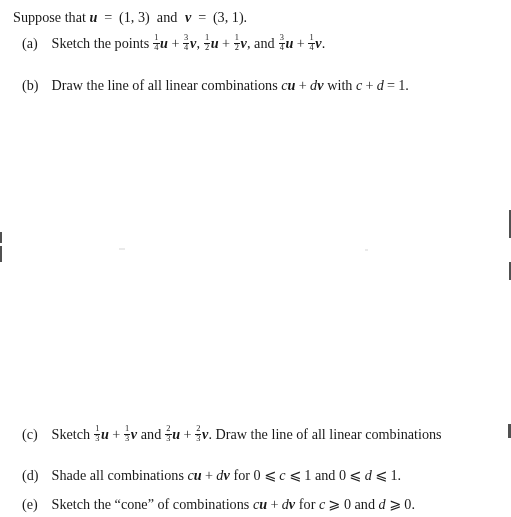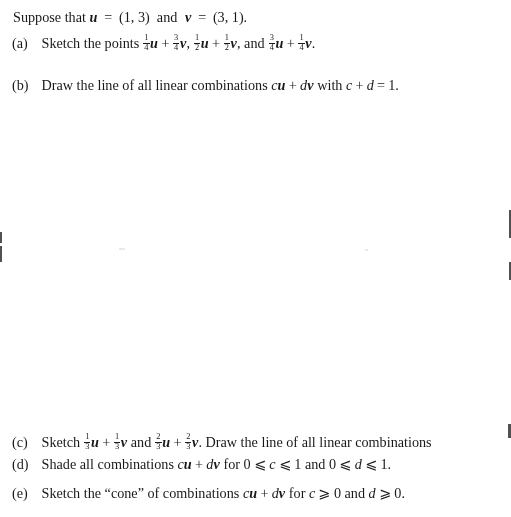"(a) Sketch the points" .item { padding-left: 12px -> 22px }
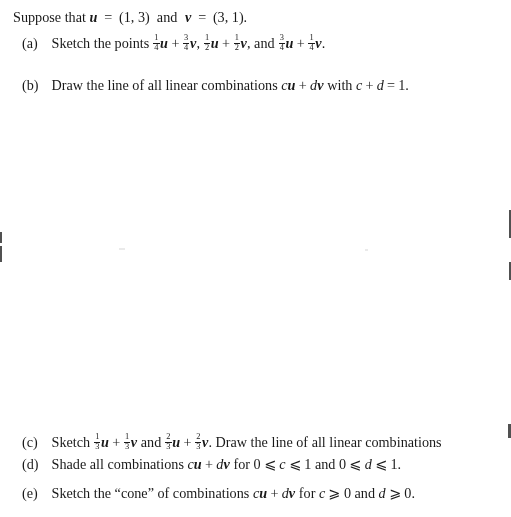"(c) Sketch" .item-c { margin-top: 8px -> 0 }
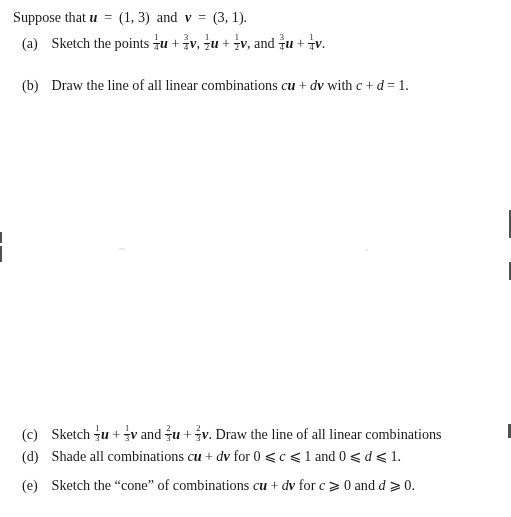"(d) Shade all combinations cu" .item-d { margin-top: 0 -> 19px }
